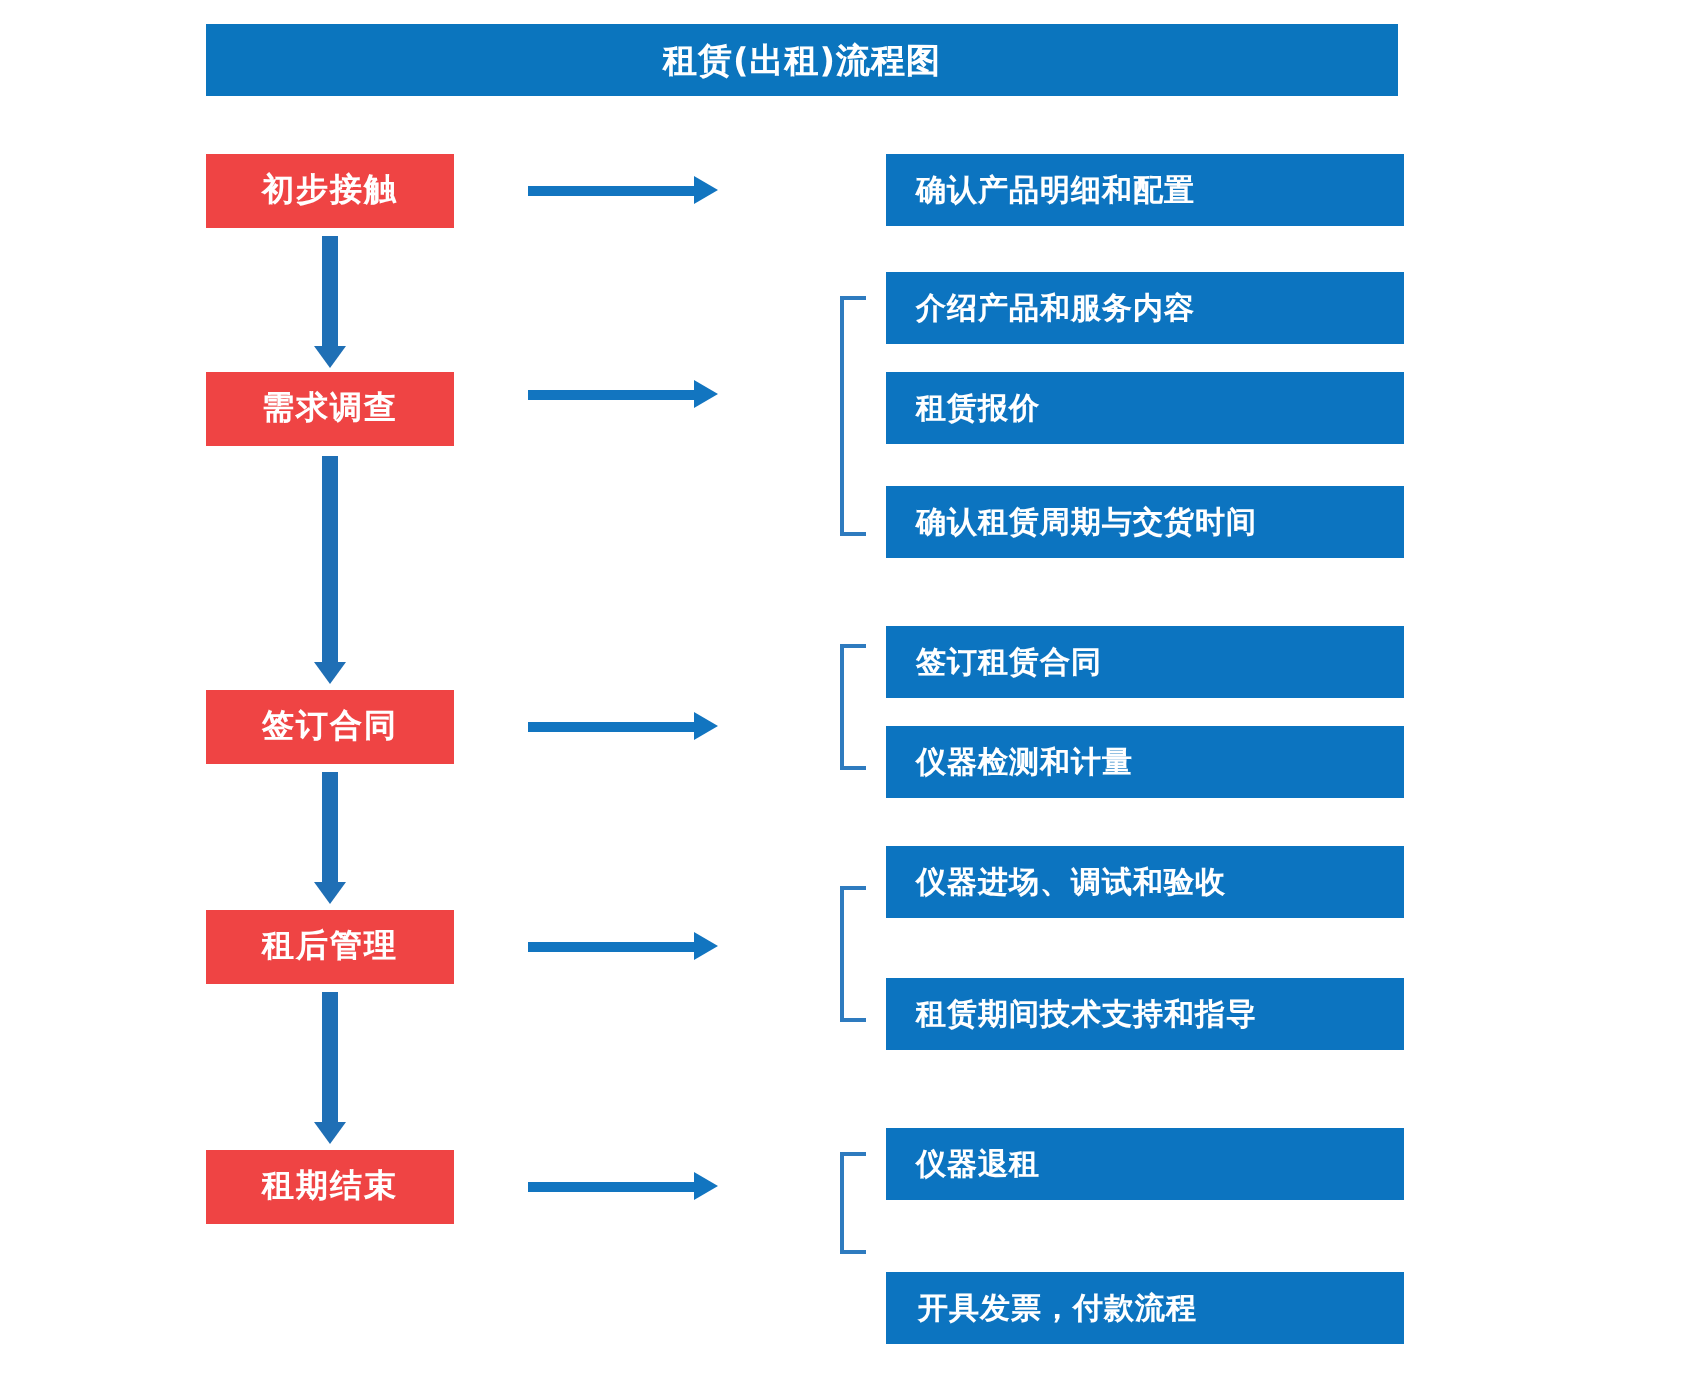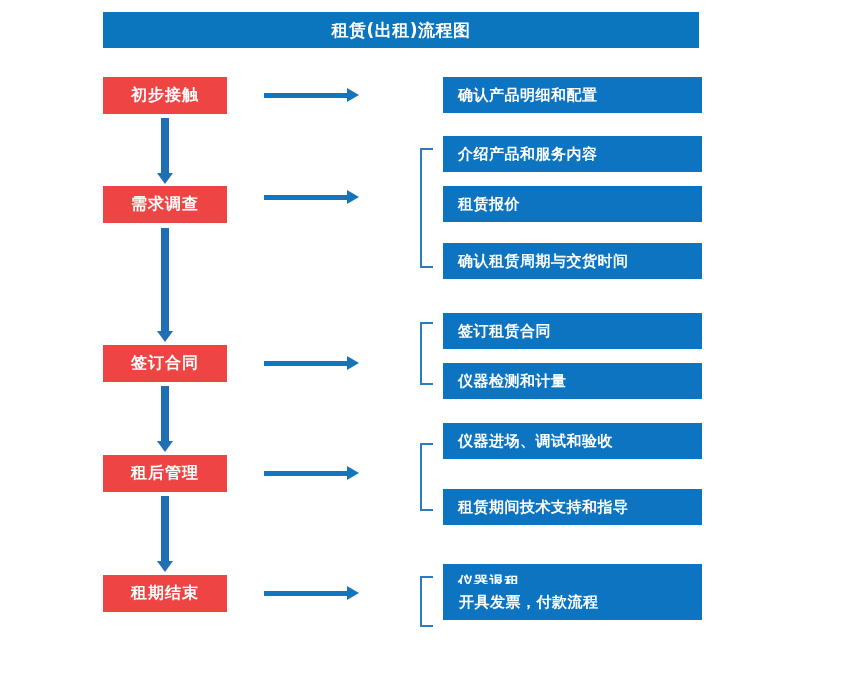"开具发票，付款流程" div.detail-box { top: 584px -> 636px }
